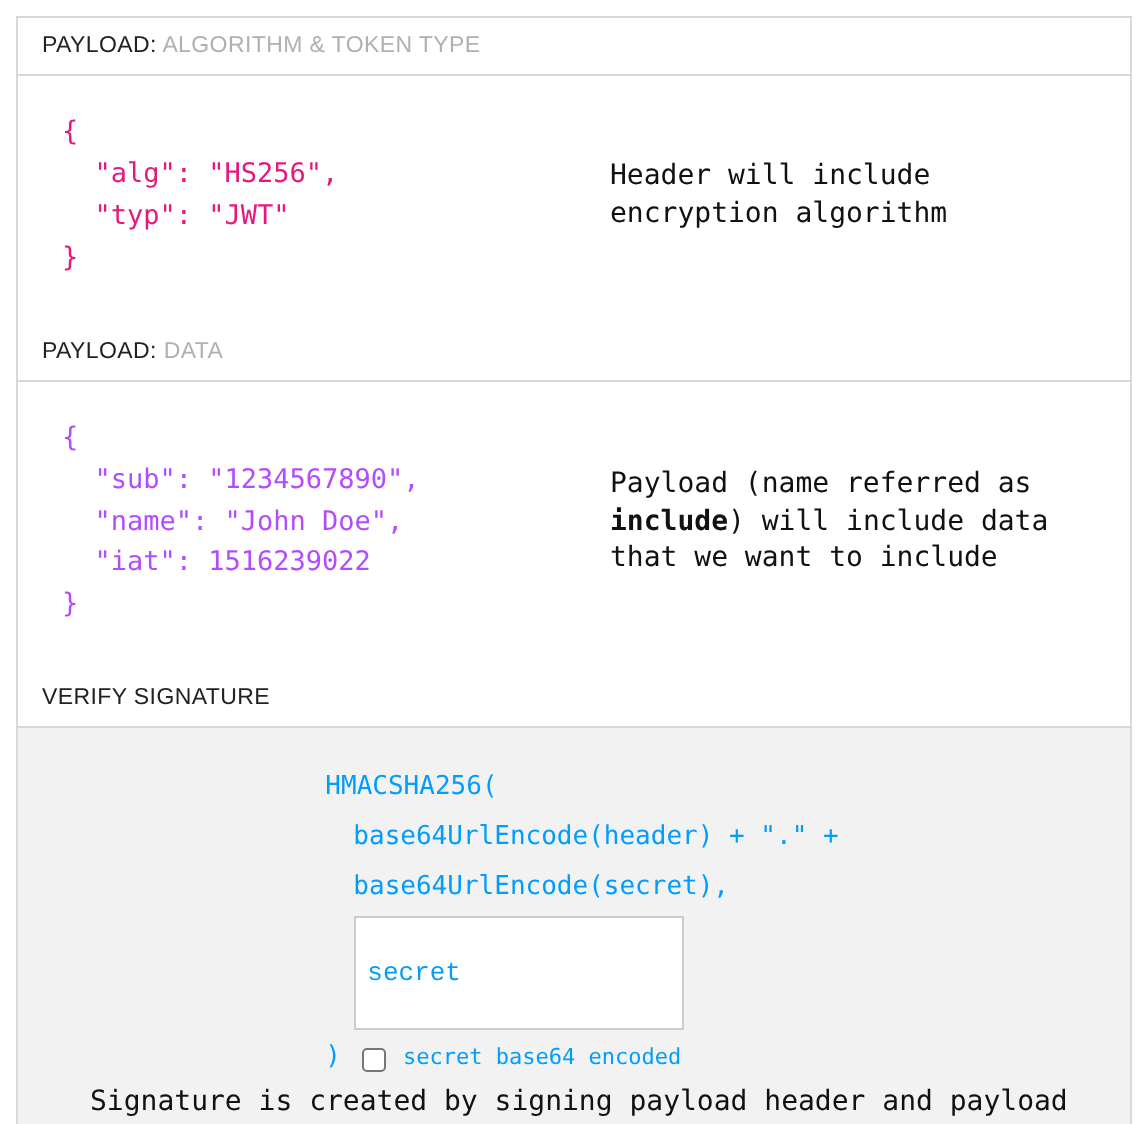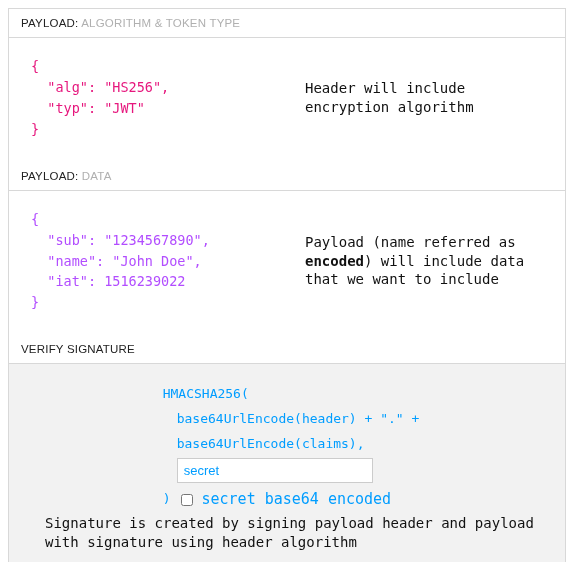"encoded" b { text: encoded -> include }
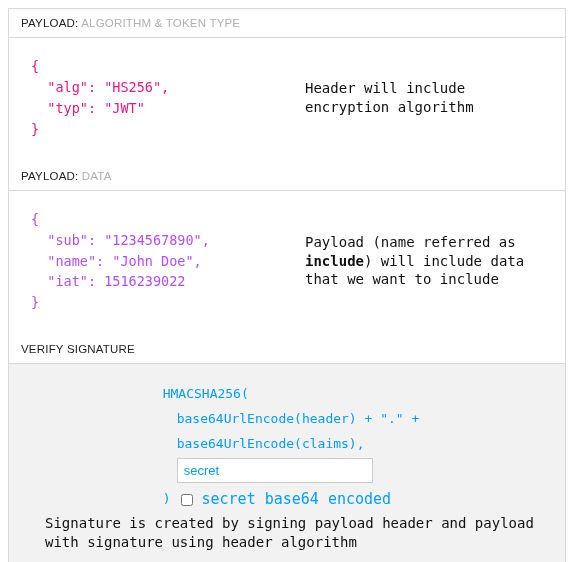"base64UrlEncode(claims)," span.sig-indent { text: claims -> secret }
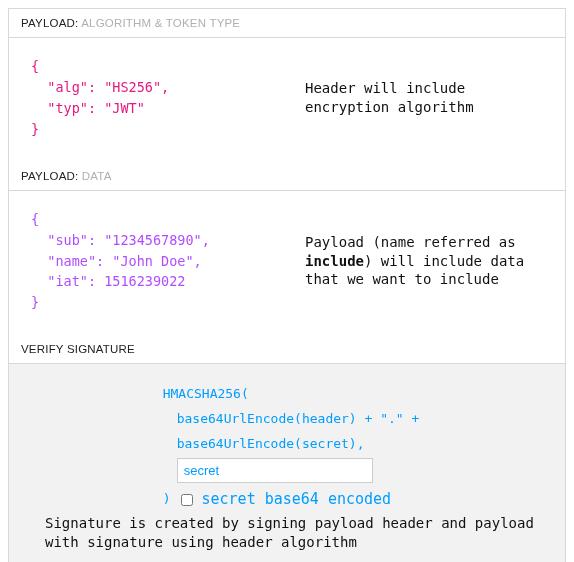"secret" .secret-field { font-family: Liberation Sans, sans-serif -> Liberation Mono, monospace; padding: 4px 6px -> 20px 6px; width: 196px -> 165px }
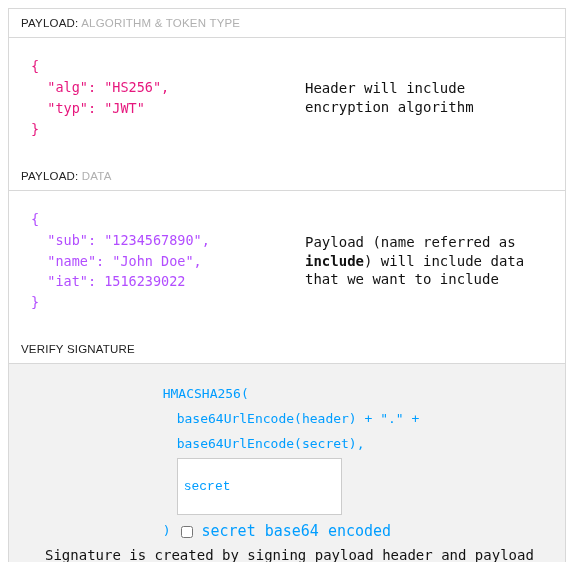"secret base64 encoded" .sig-lastline label { font-size: 15px -> 11px }
